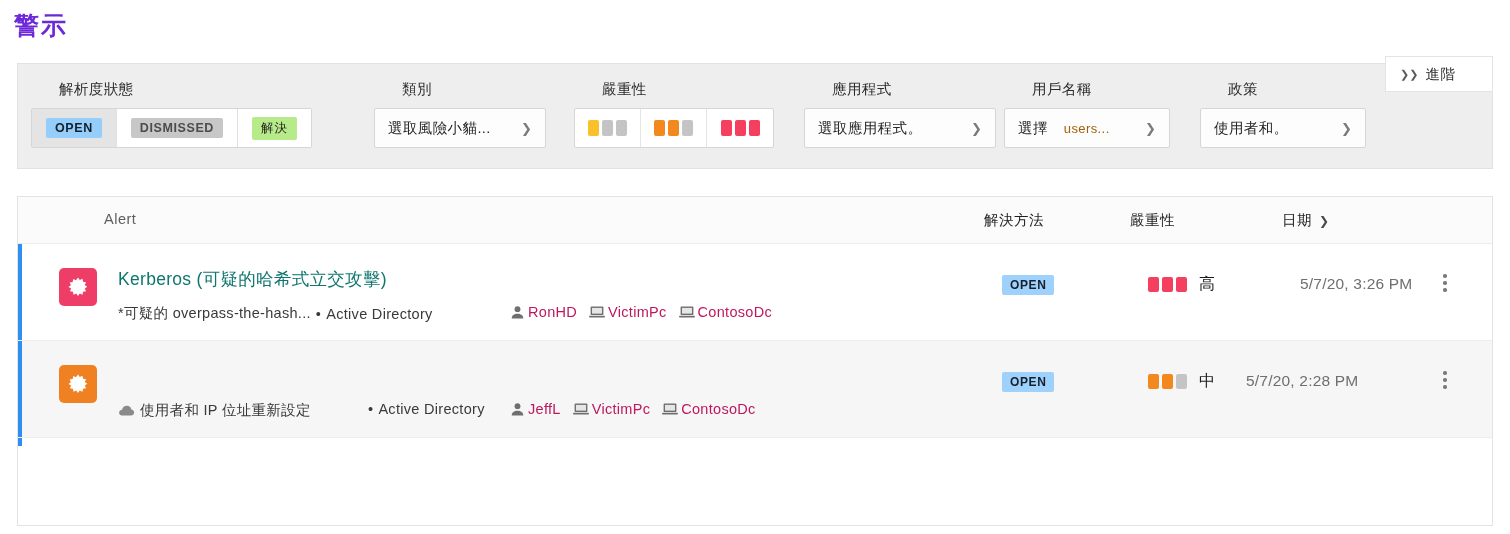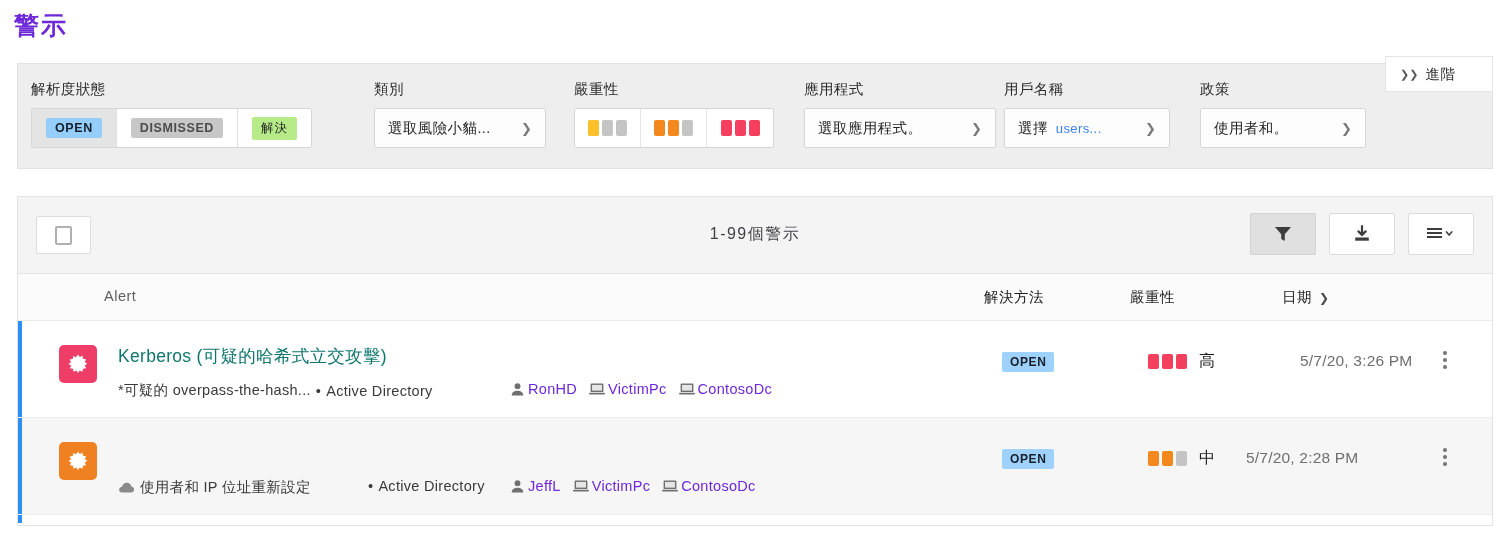"解析度狀態" .filter-label { margin-left: none -> 28px }
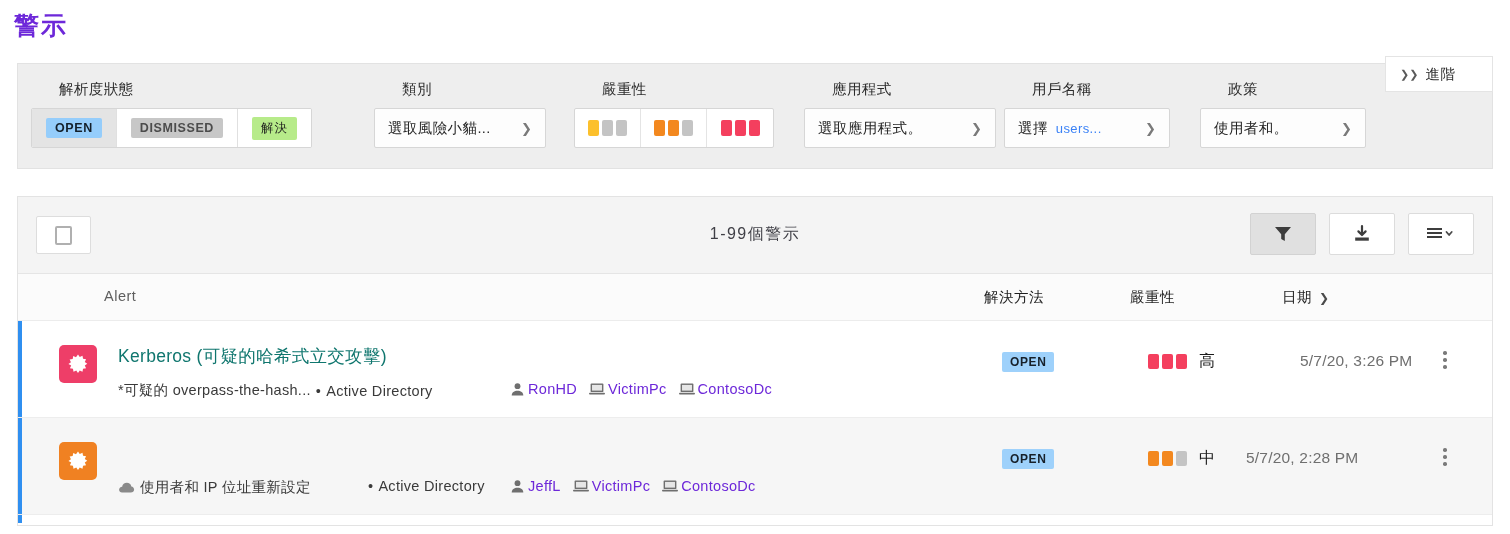"users..." .dropdown .dd-sub { color: #3b82f6 -> #a16207; margin-left: 8px -> 16px }
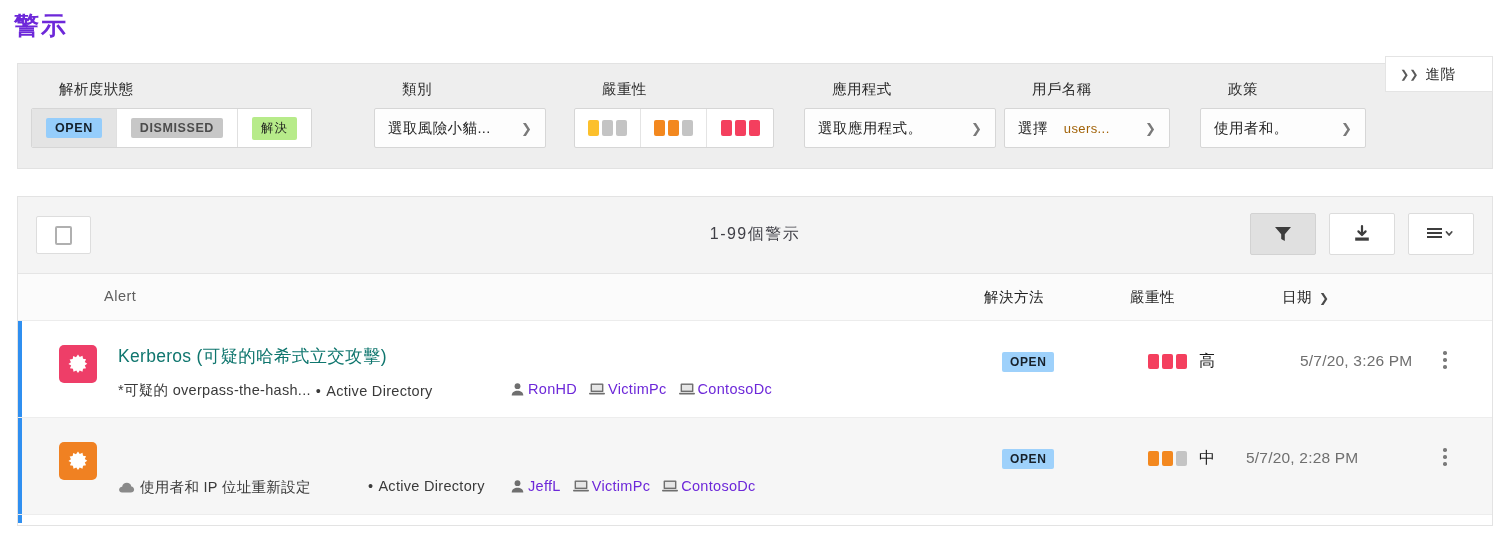"1-99個警示" div.toolbar { html: <div> <div> <span></span> </div> <div>1-99個警示</div> <div> <div> <svg> <path></path> </svg> </div> <div> <svg> <path></path> <path></path> </svg> </div> <div> <svg> <g> <rect></rect> <rect></rect> <rect></rect> </g> <path></path> </svg> </div> </div> </div> -> none }
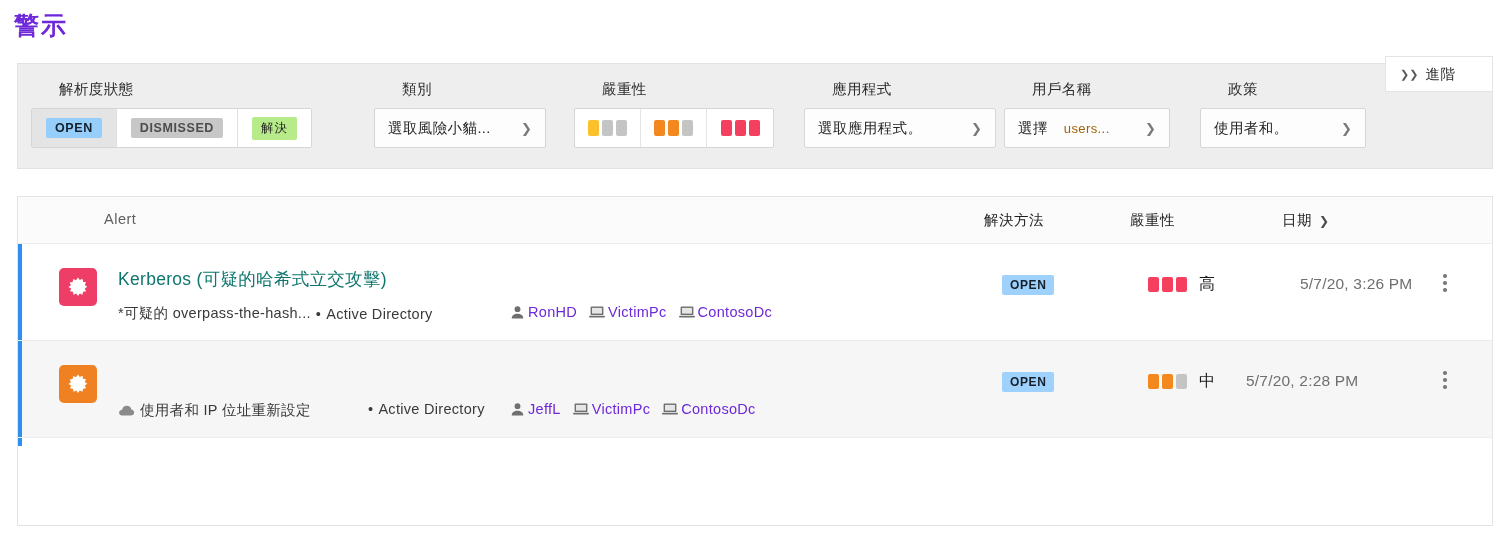"RonHD" .entities { color: #6d28d9 -> #be185d }
